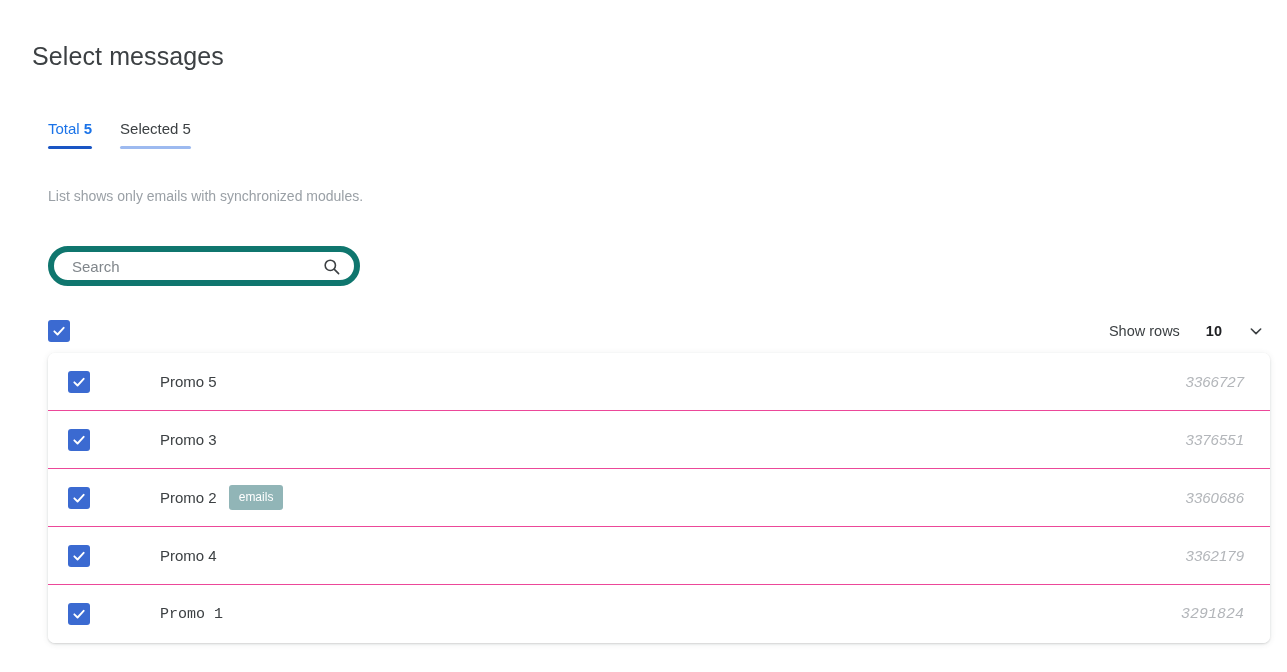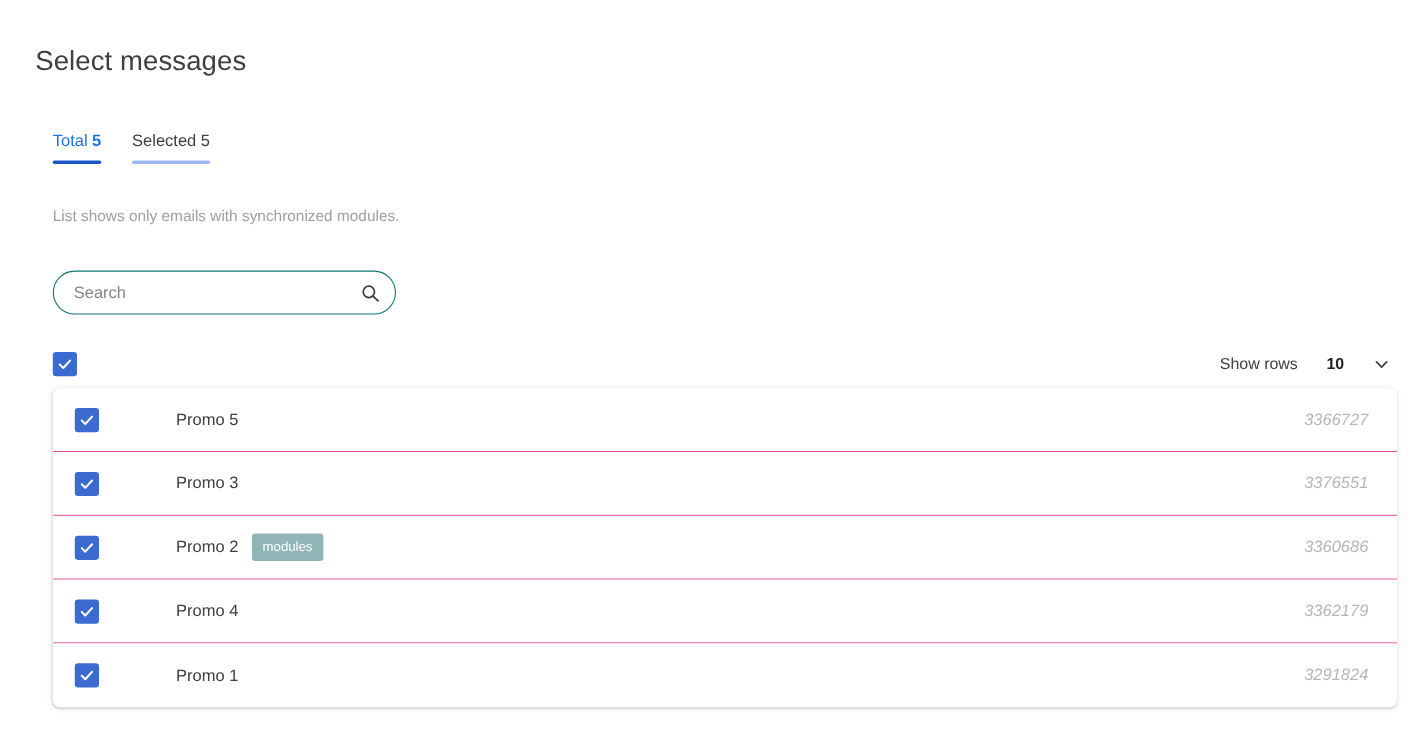"Search" .search-wrap { border: 1px solid #0f766e -> 6px solid #0f766e }
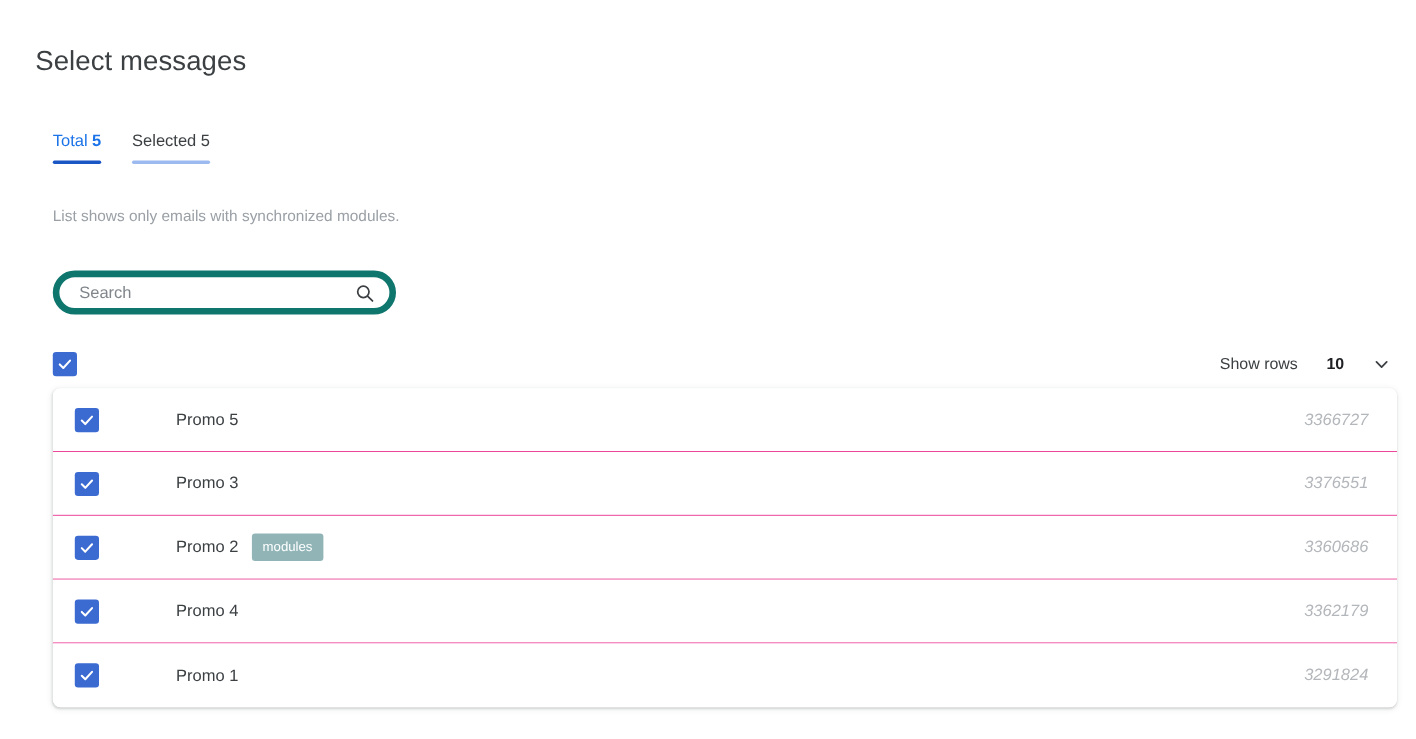"modules" span.badge { text: modules -> emails }
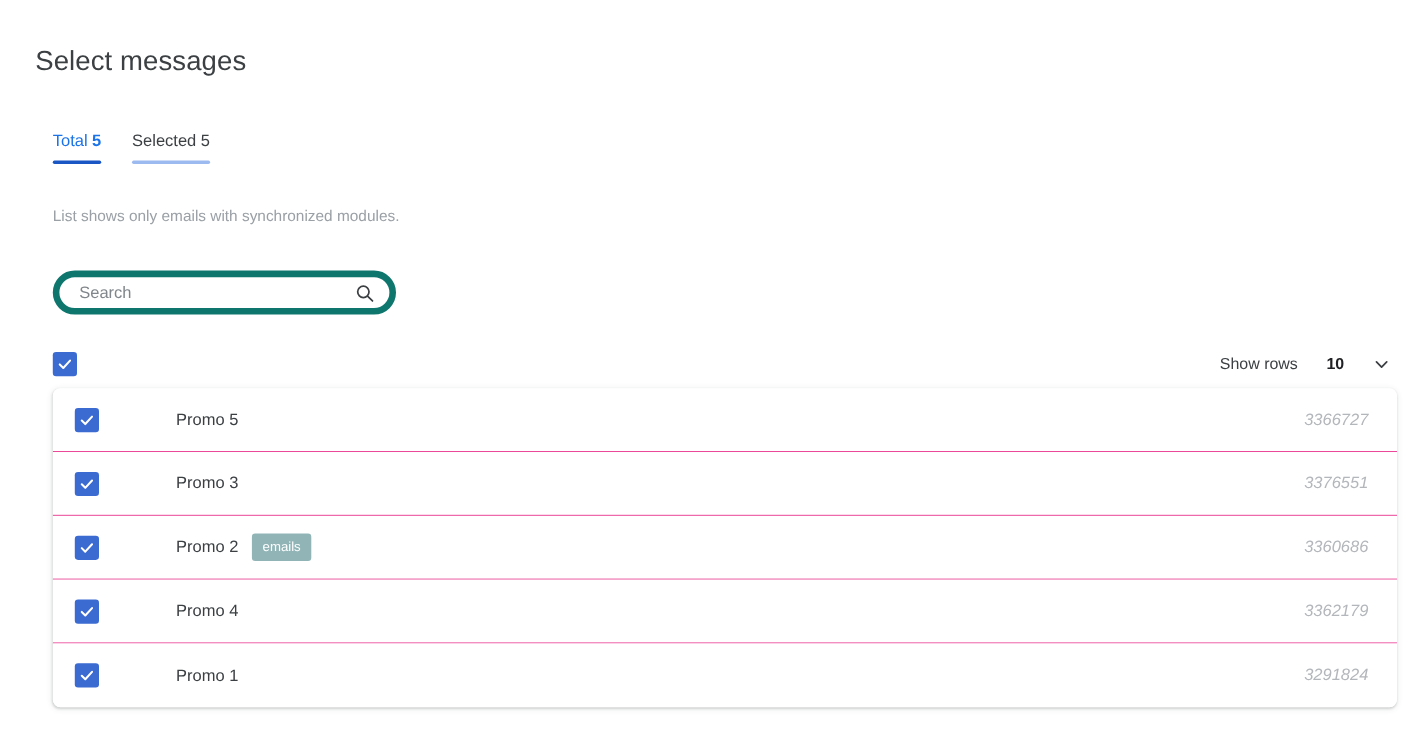"Promo 1" .row:last-child { font-family: none -> Liberation Mono, monospace }
